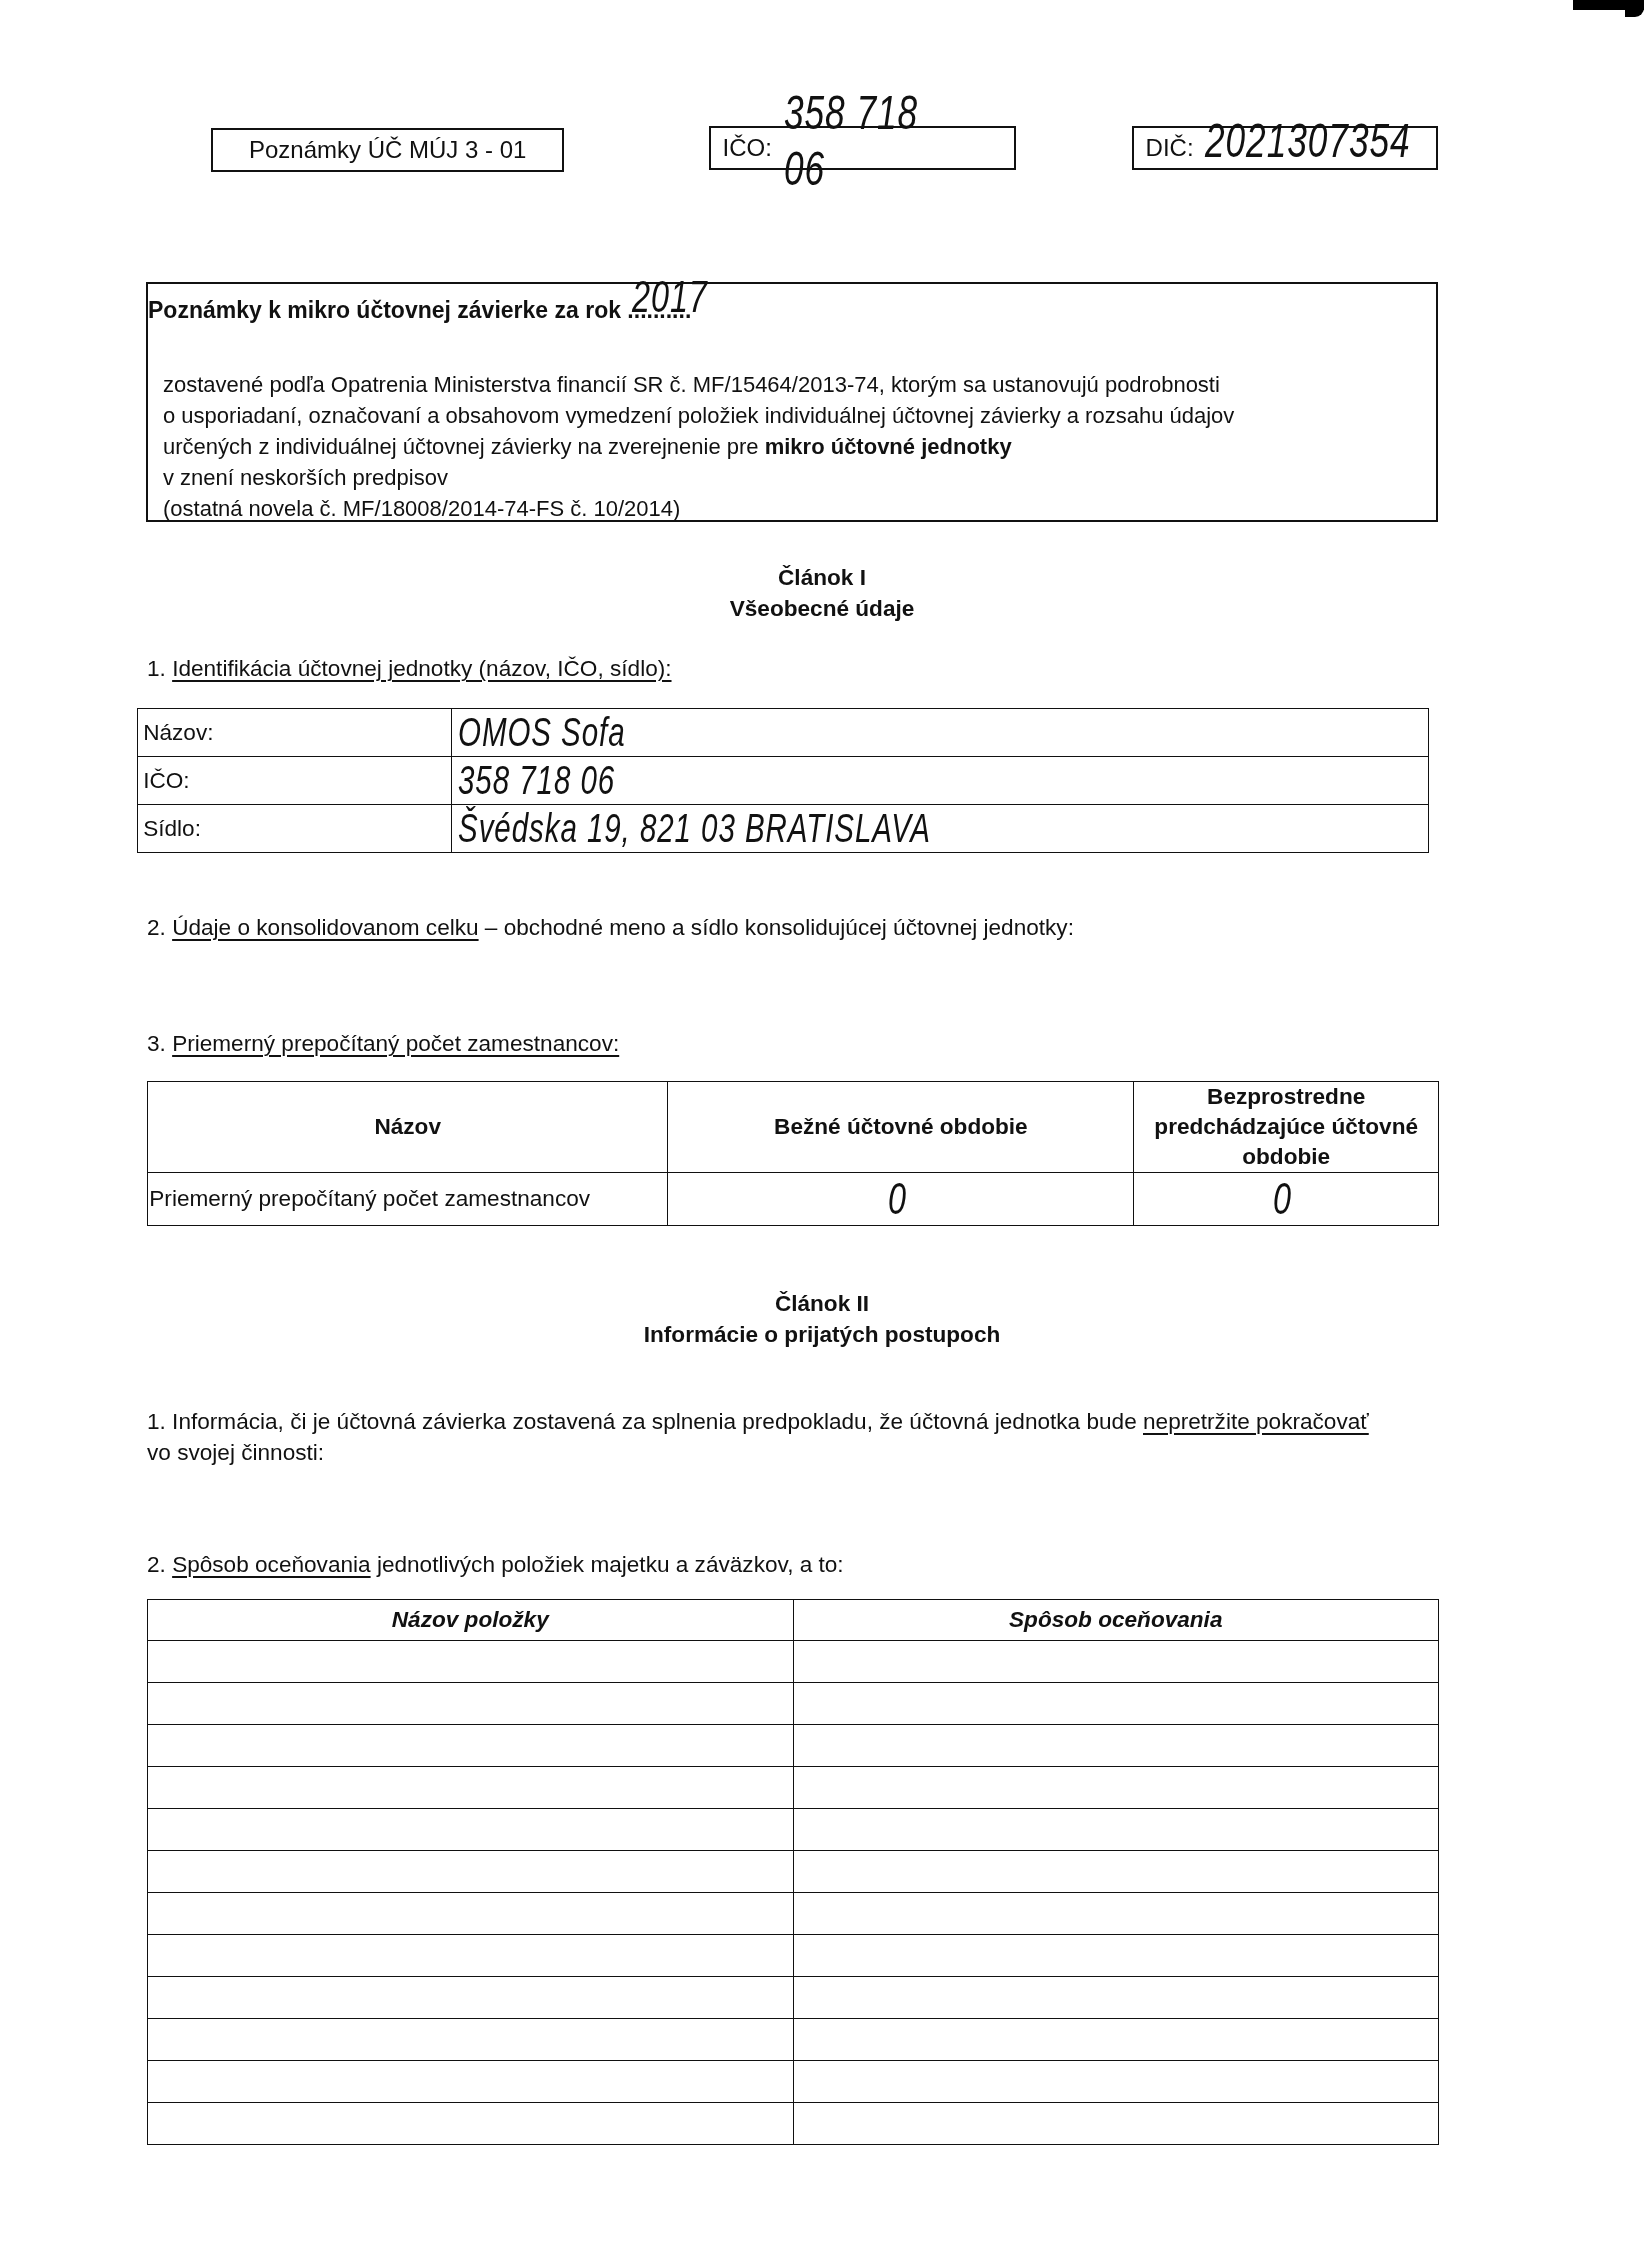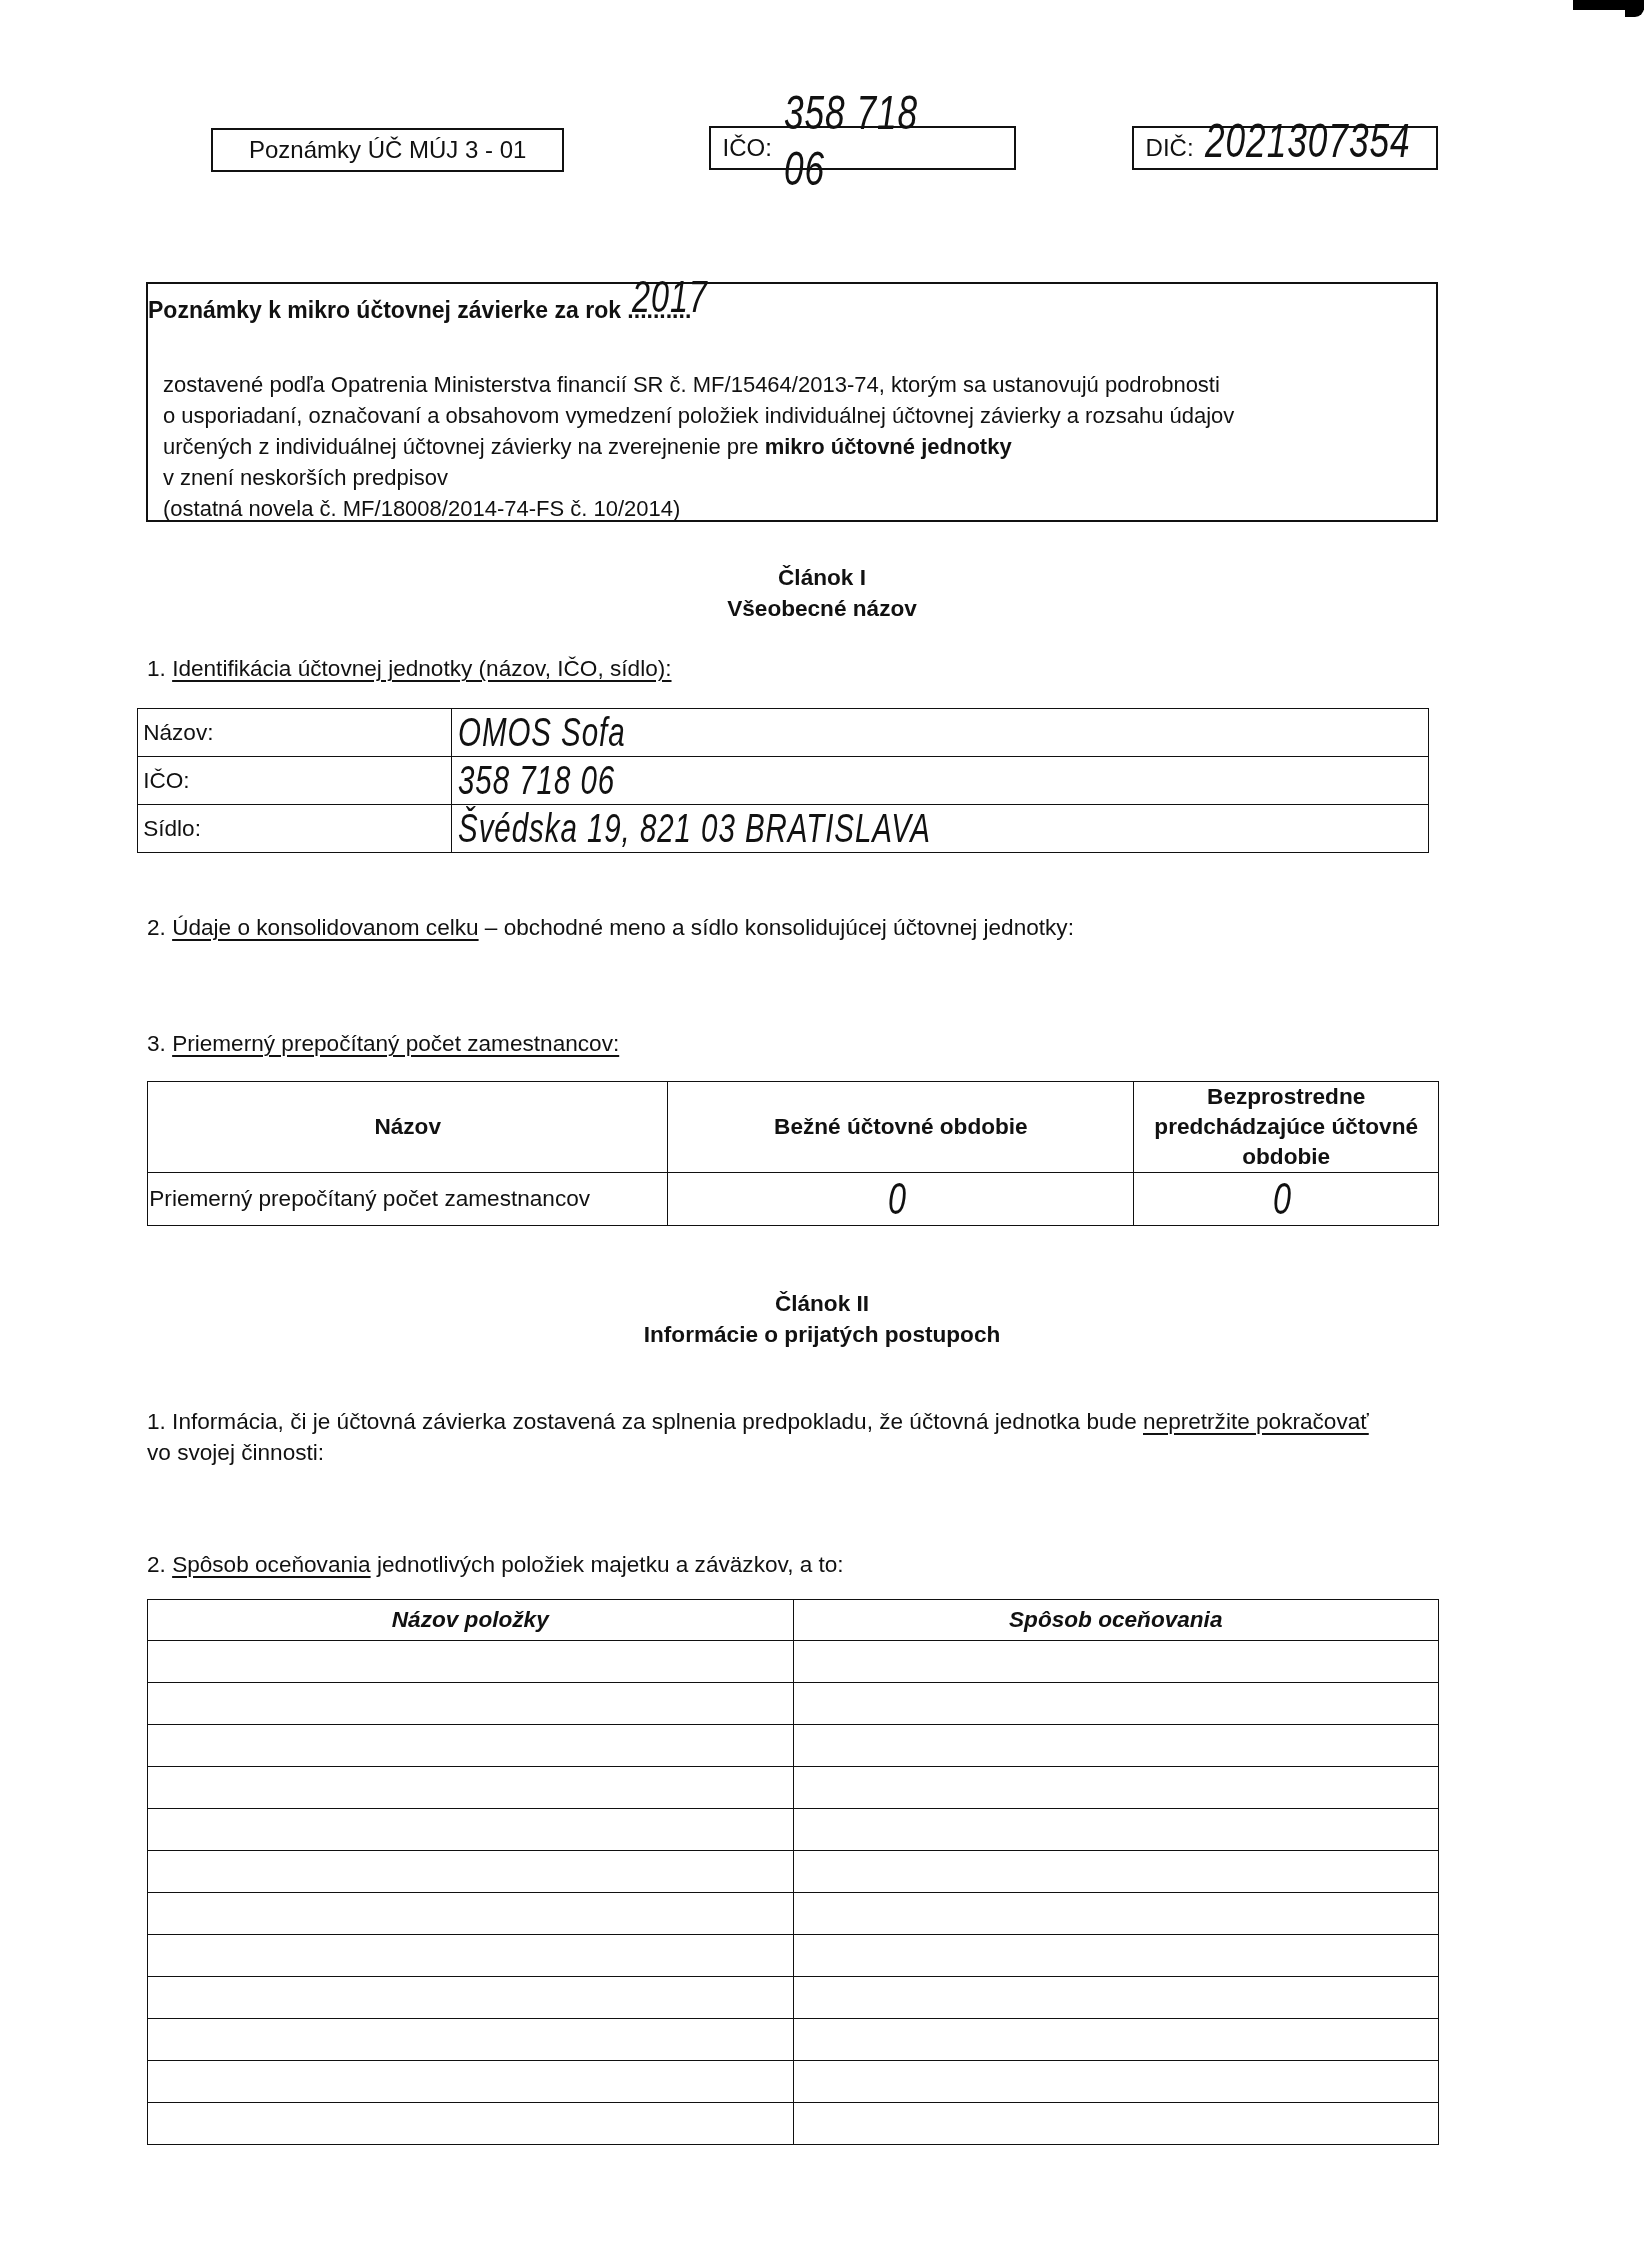"Všeobecné názov" div { text: názov -> údaje }
